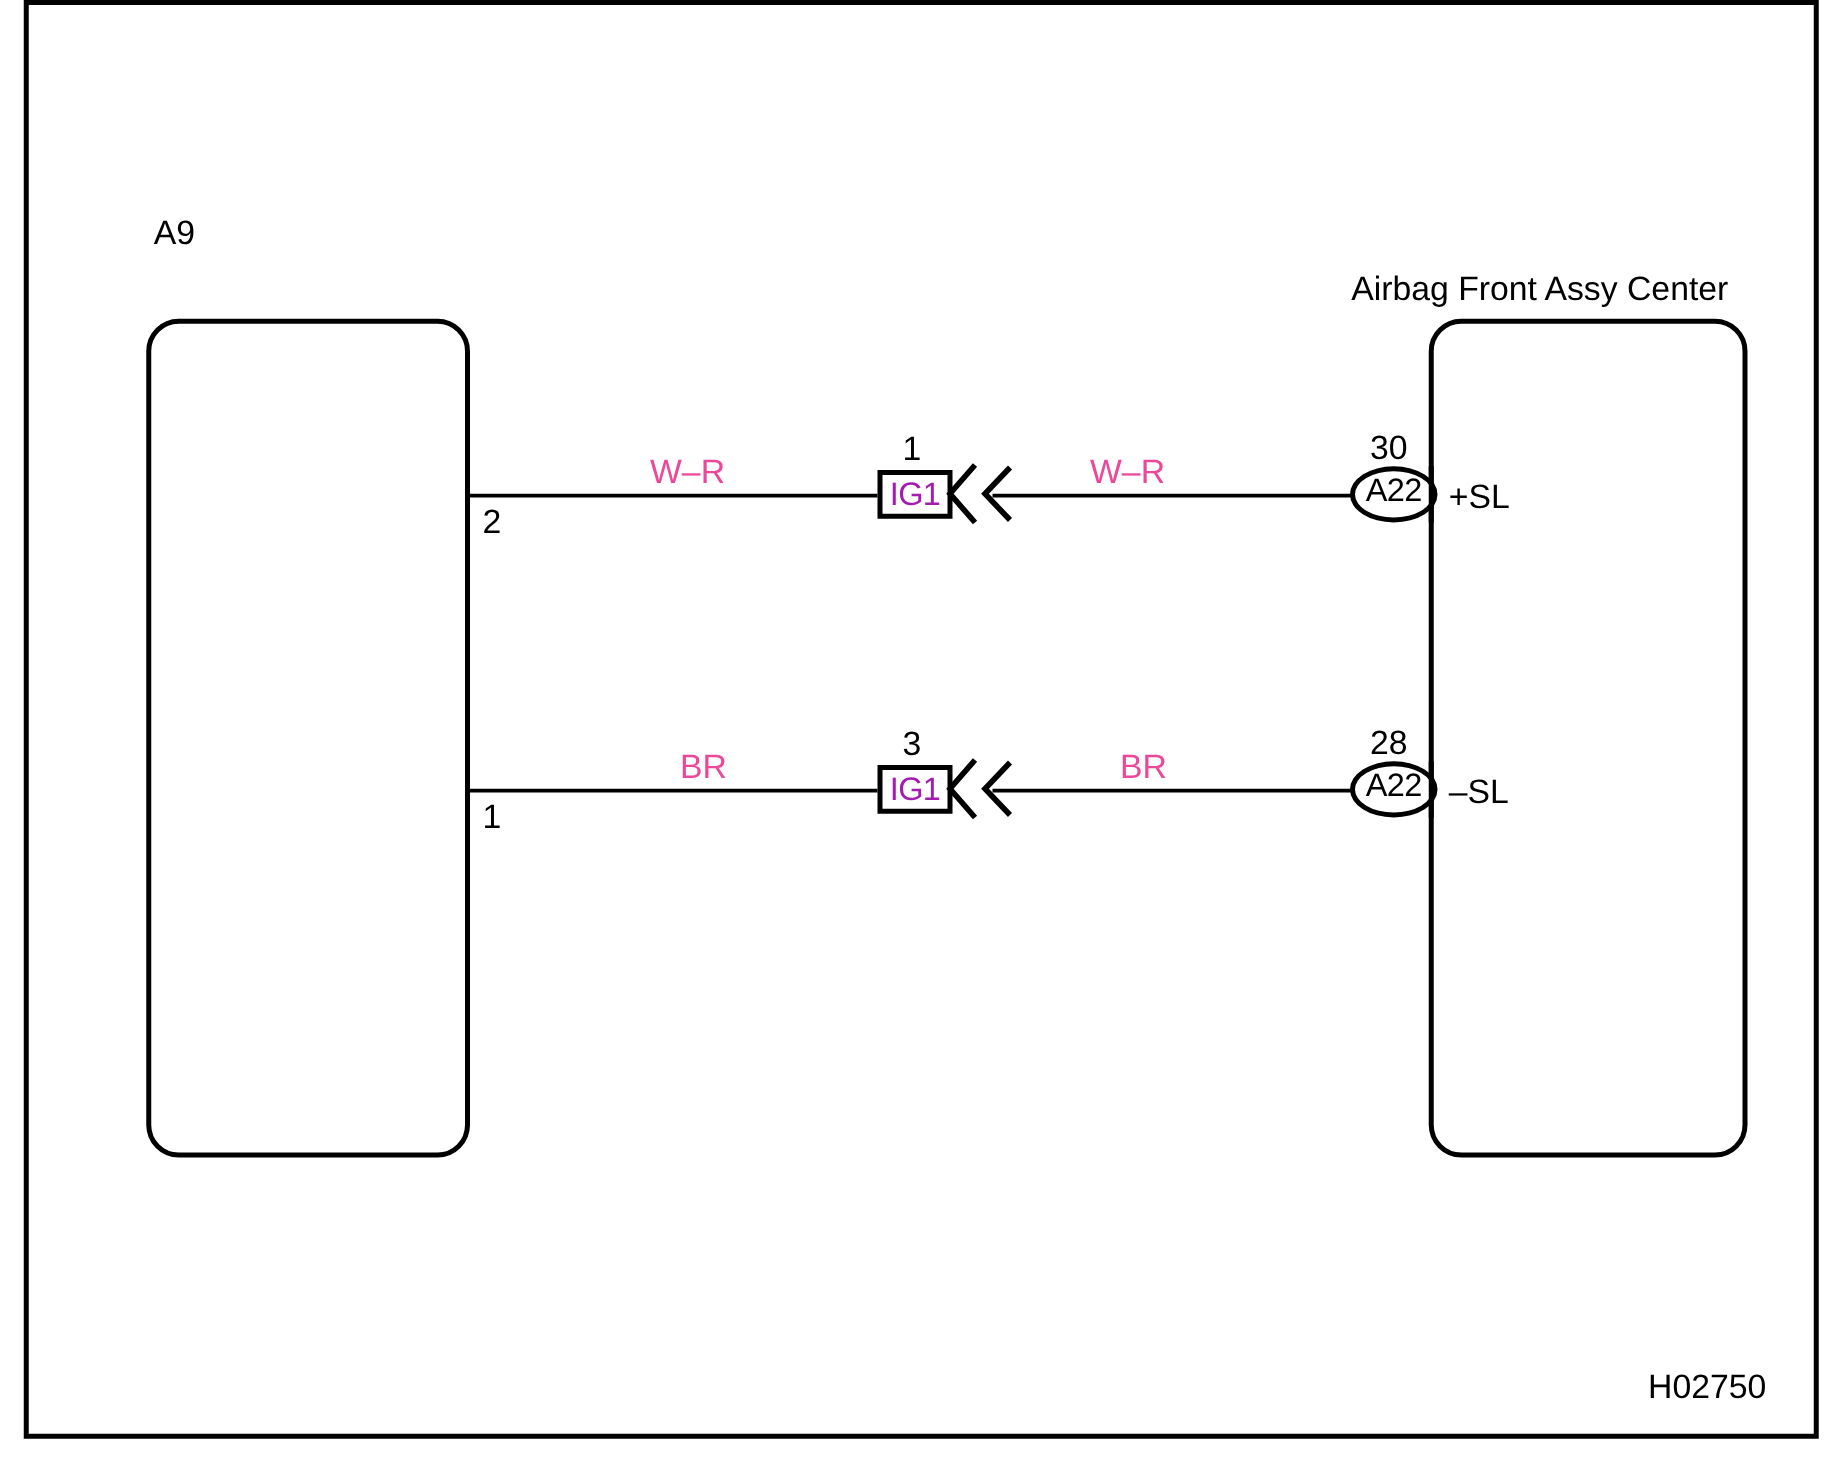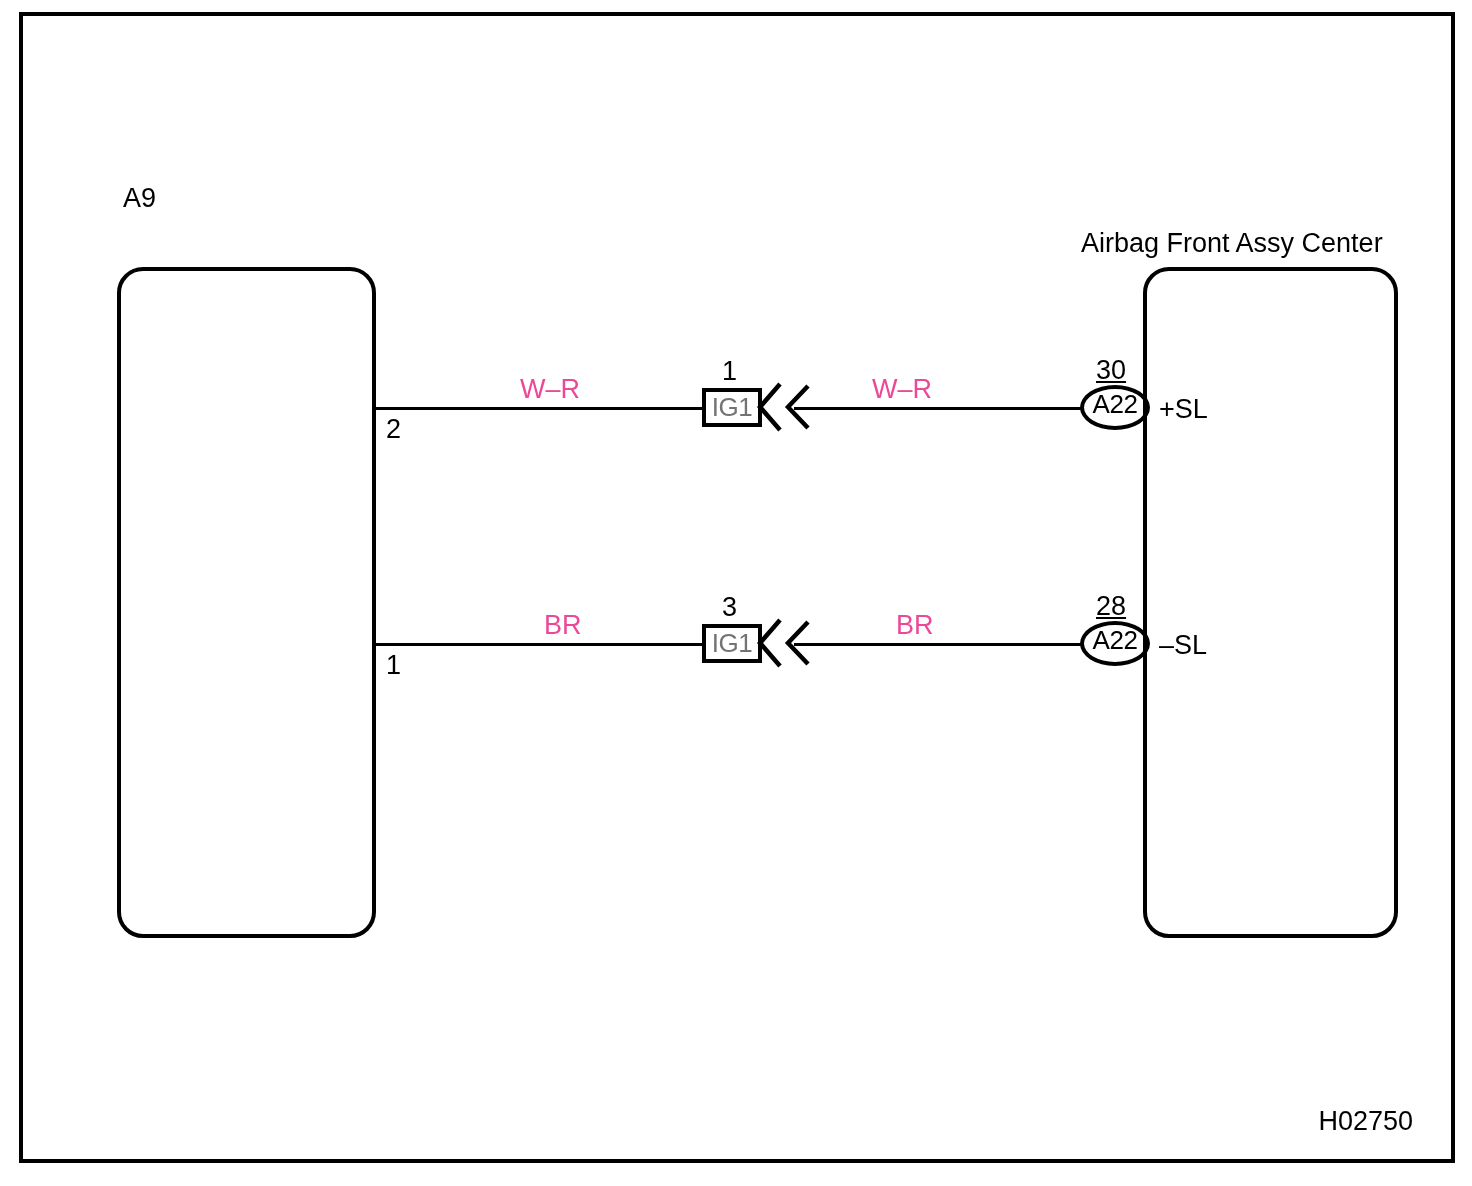"A9" #frame { top: 12px -> 0 }
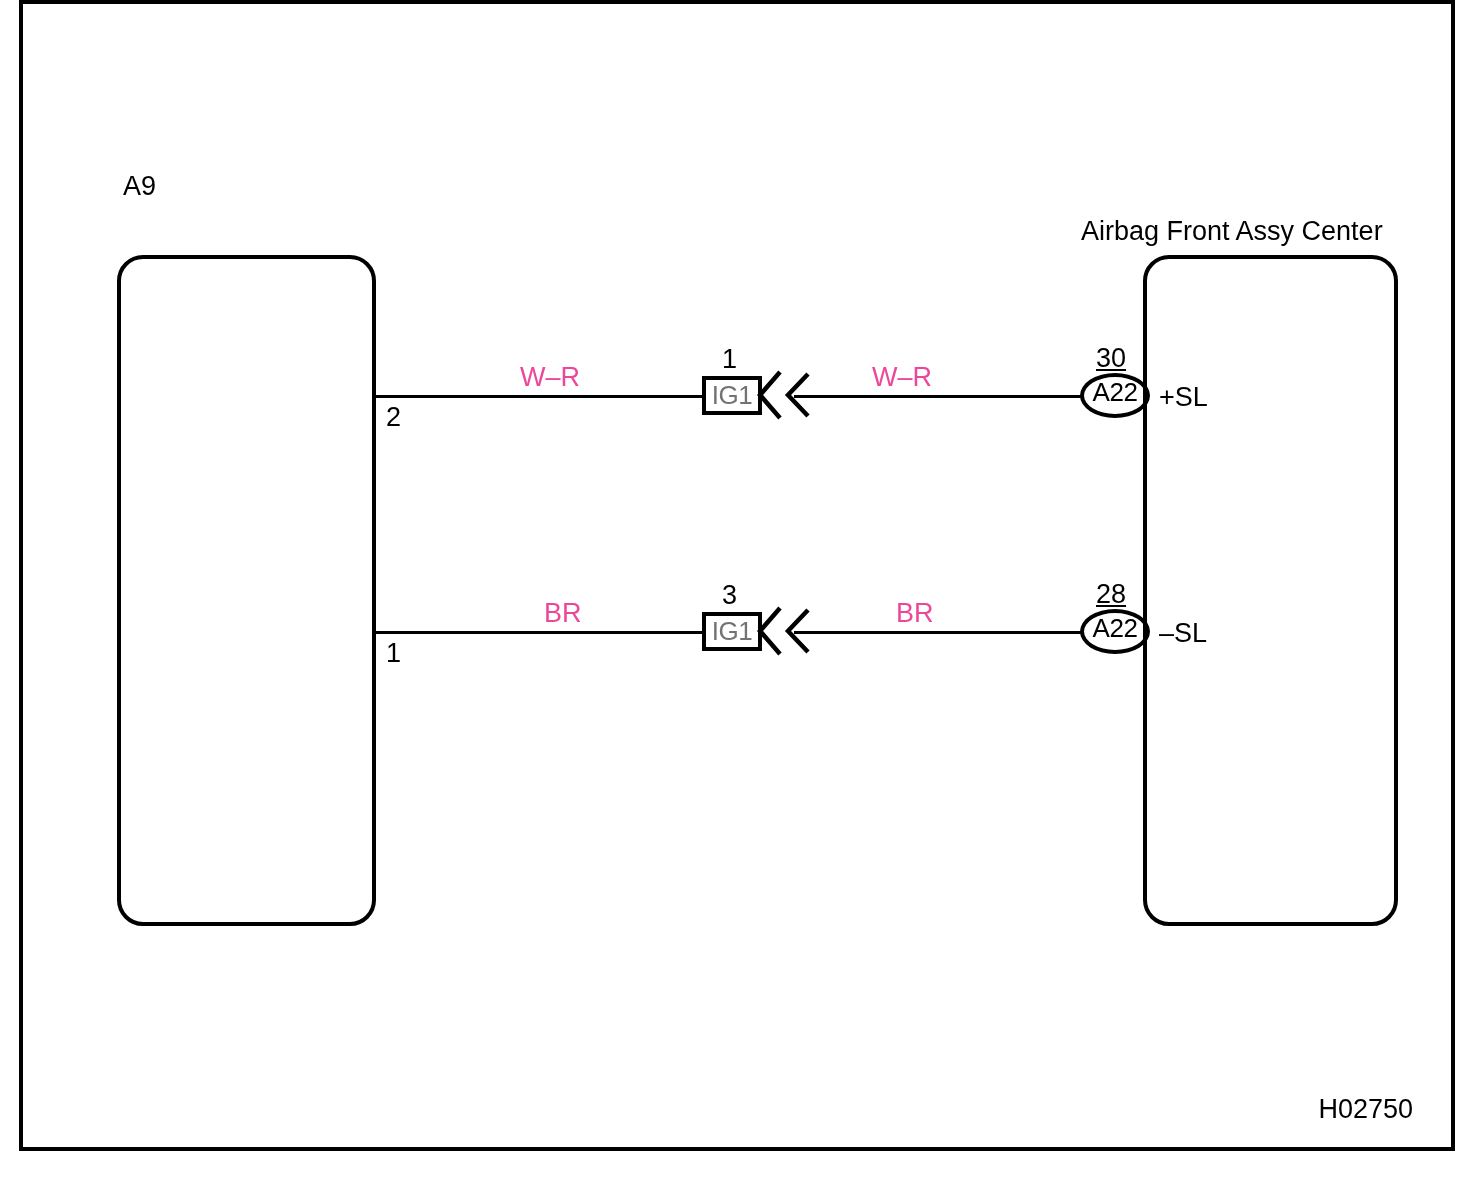"30" .oval-num { text-decoration: underline -> none }
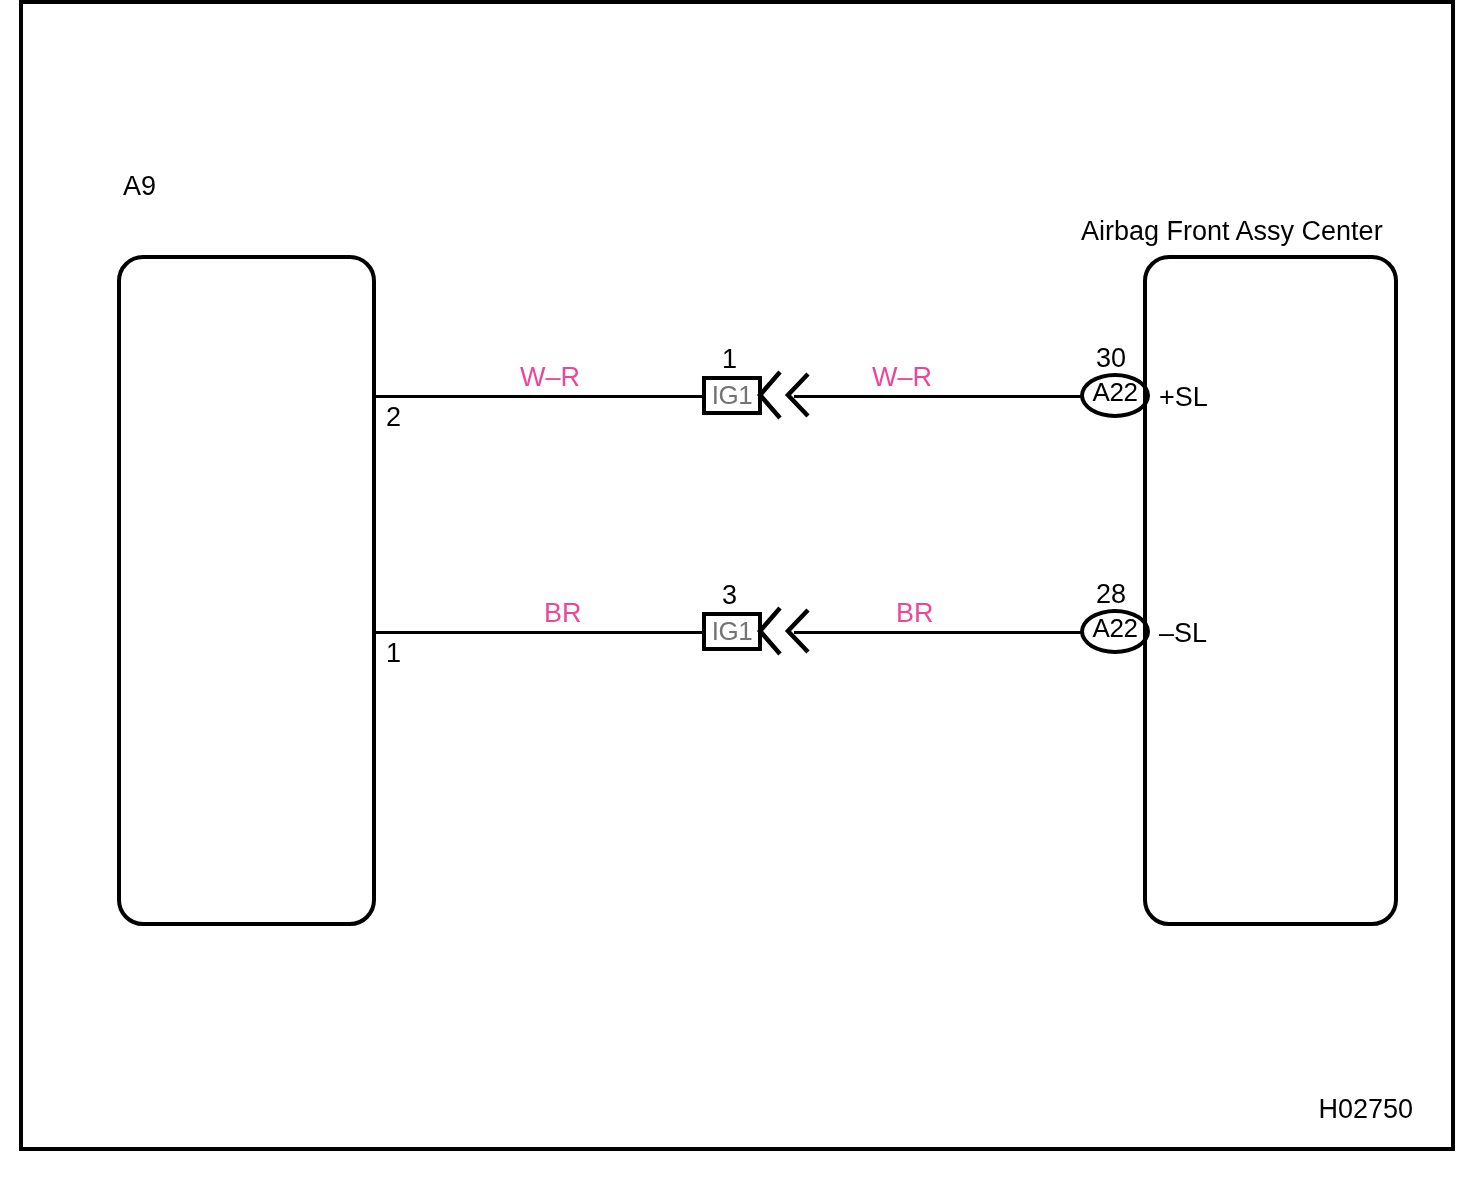"IG1" .jb { color: #737373 -> #a21caf }
